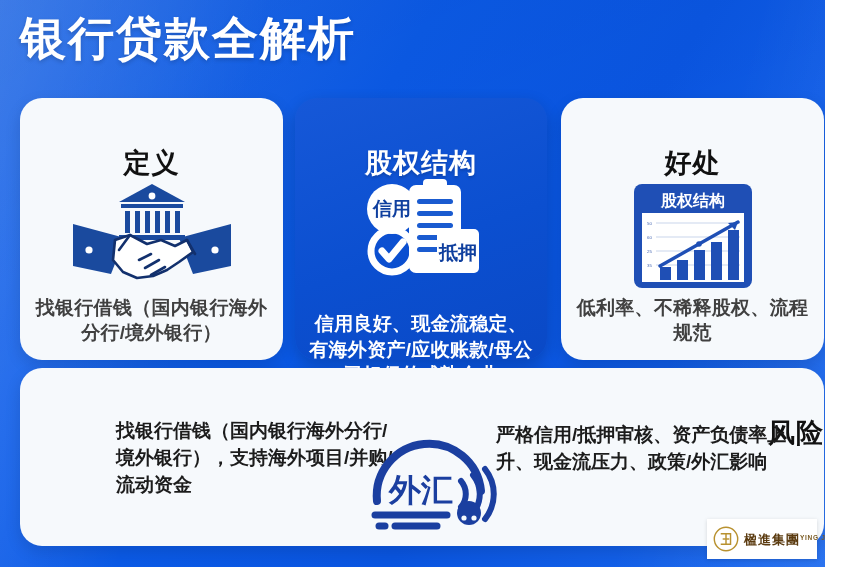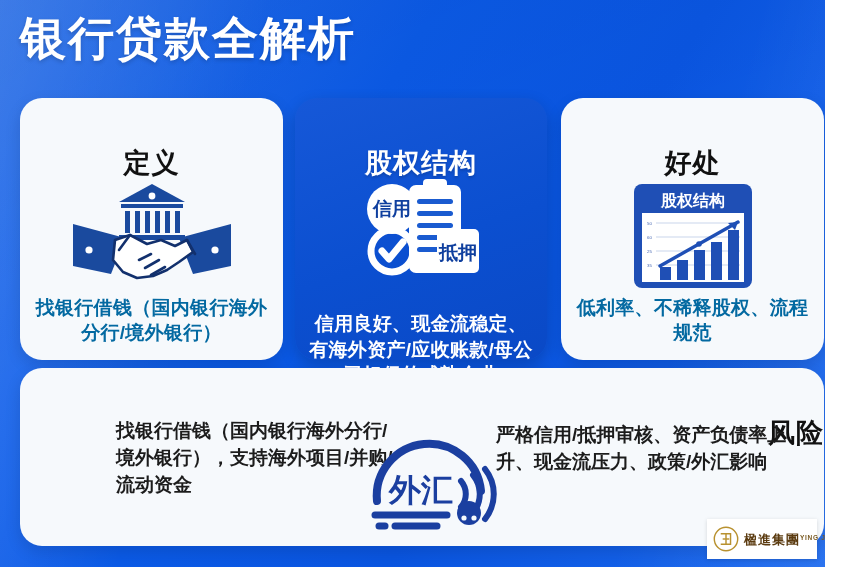"找银行借钱（国内银行海外分行/境外银行）" .body-dark { color: #0369a1 -> #404040 }
